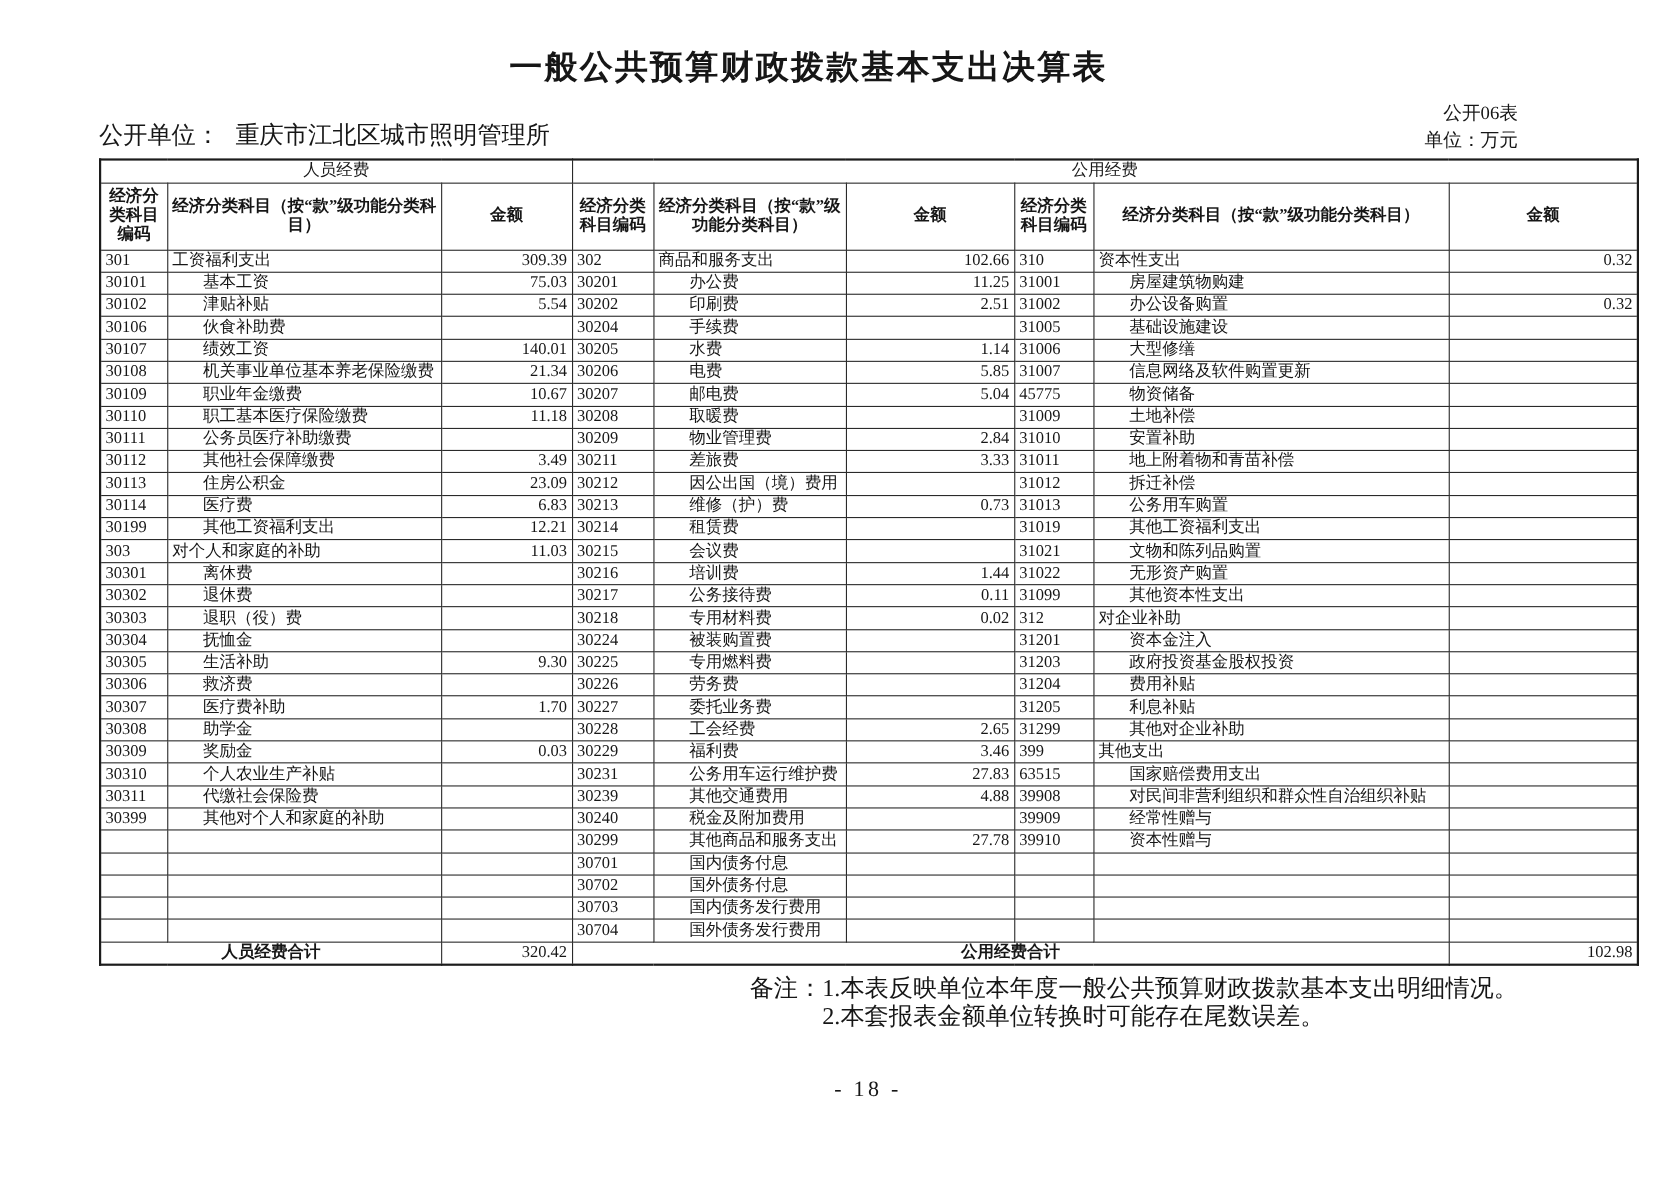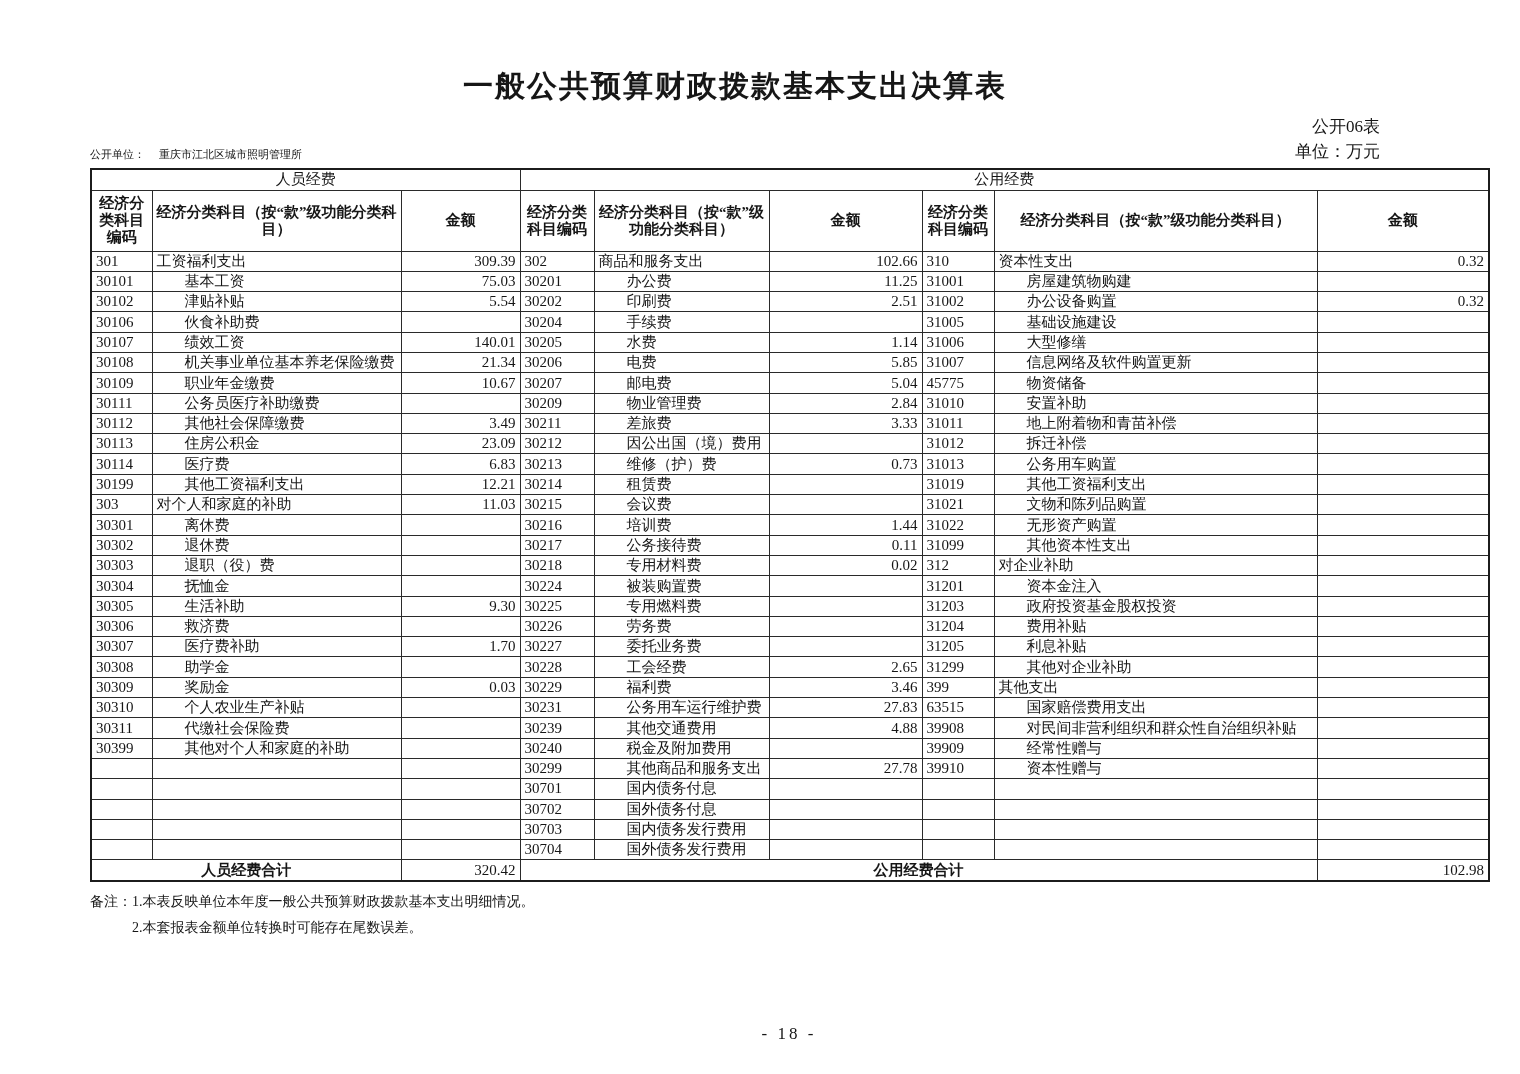"一般公共预算财政拨款基本支出决算表" .sheet { padding-top: 68px -> 44px }
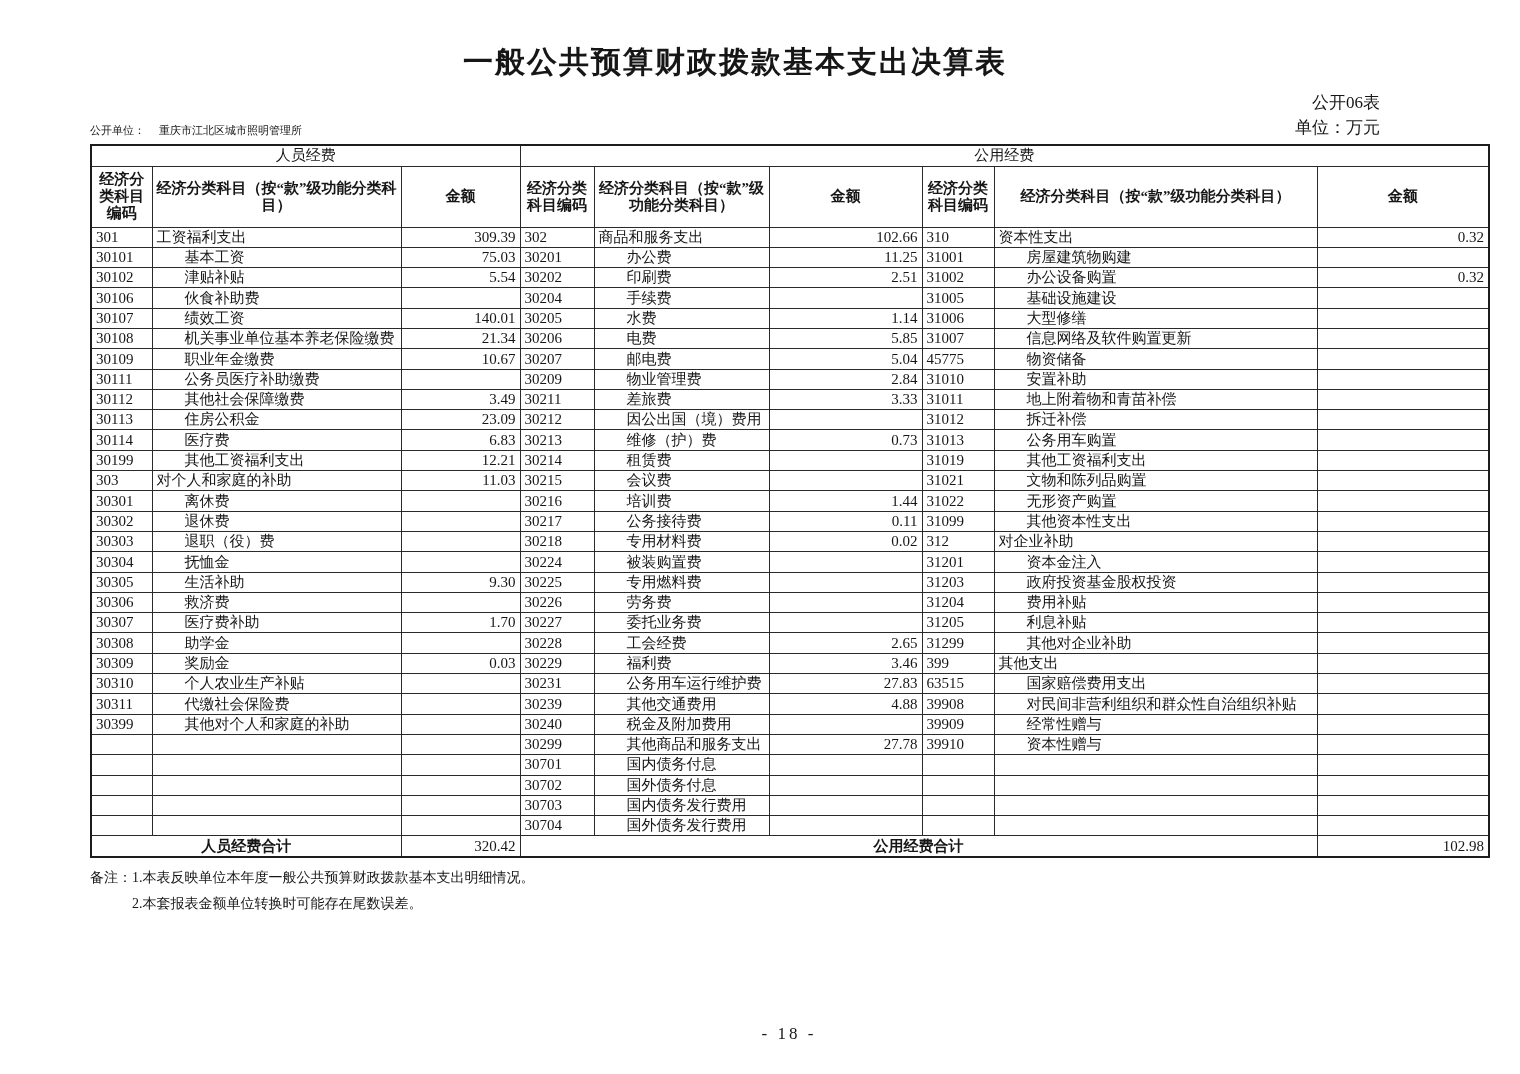"公开单位： 重庆市江北区城市照明管理所" .meta-left { font-size: 11px -> 22px }
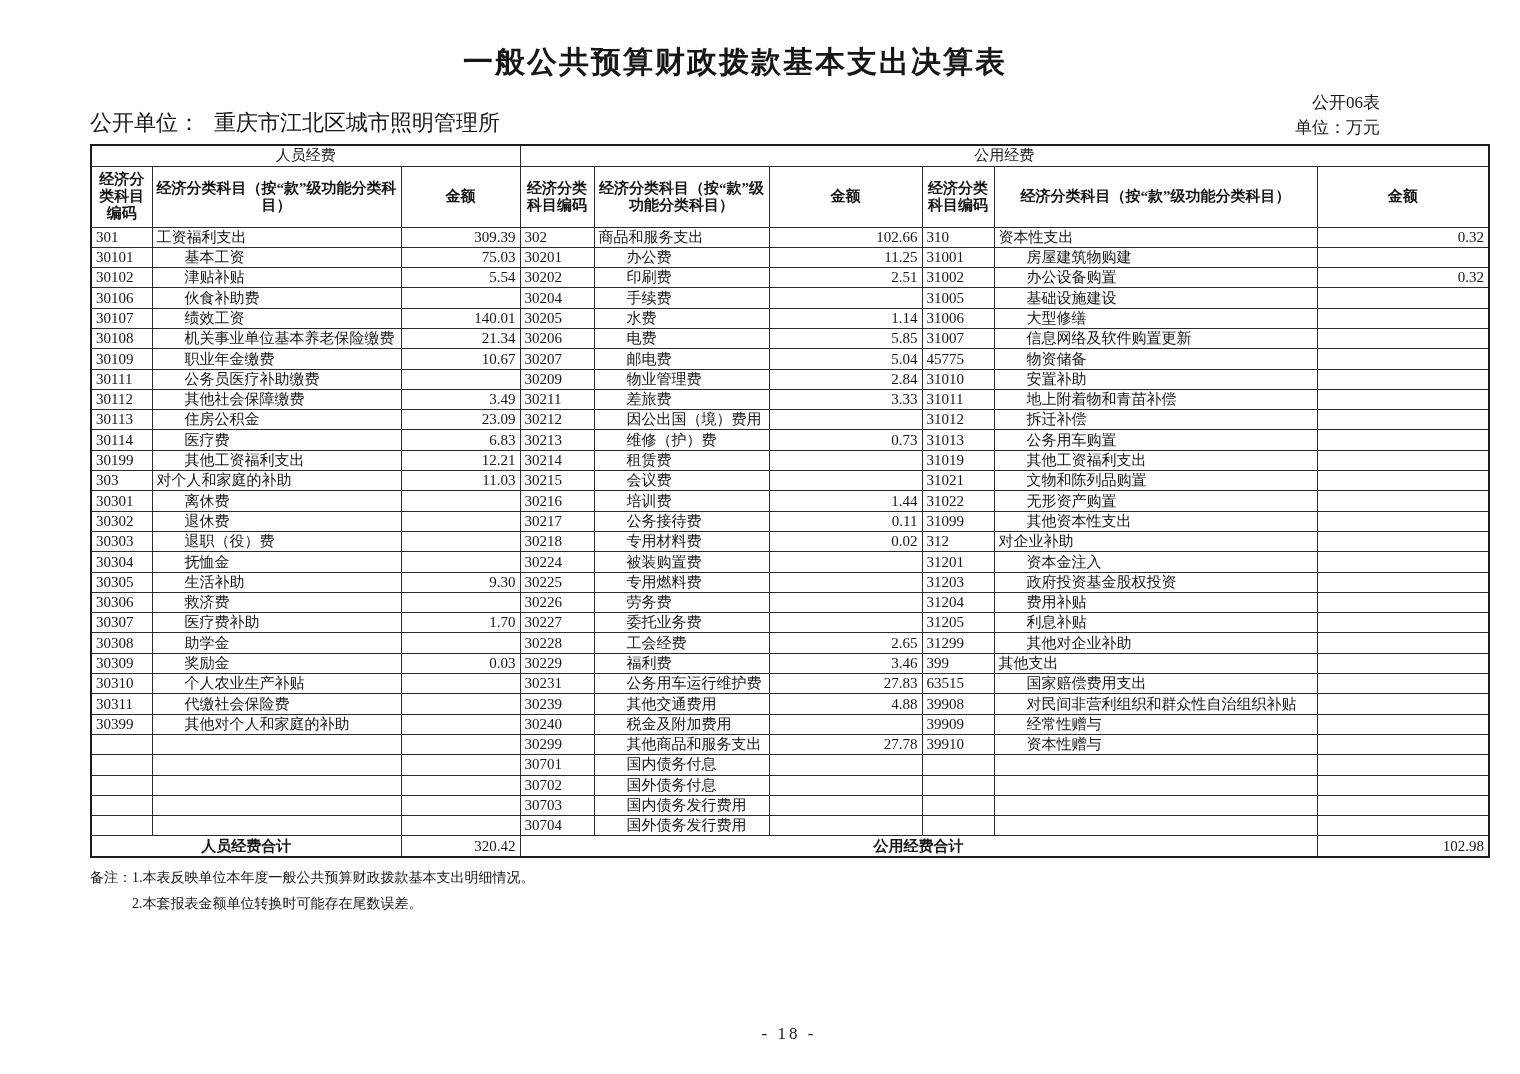"30110" tr { html: none -> <tr> <td>30110</td> <td>职工基本医疗保险缴费</td> <td>11.18</td> <td>30208</td> <td>取暖费</td> <td></td> <td>31009</td> <td>土地补偿</td> <td></td> </tr> }
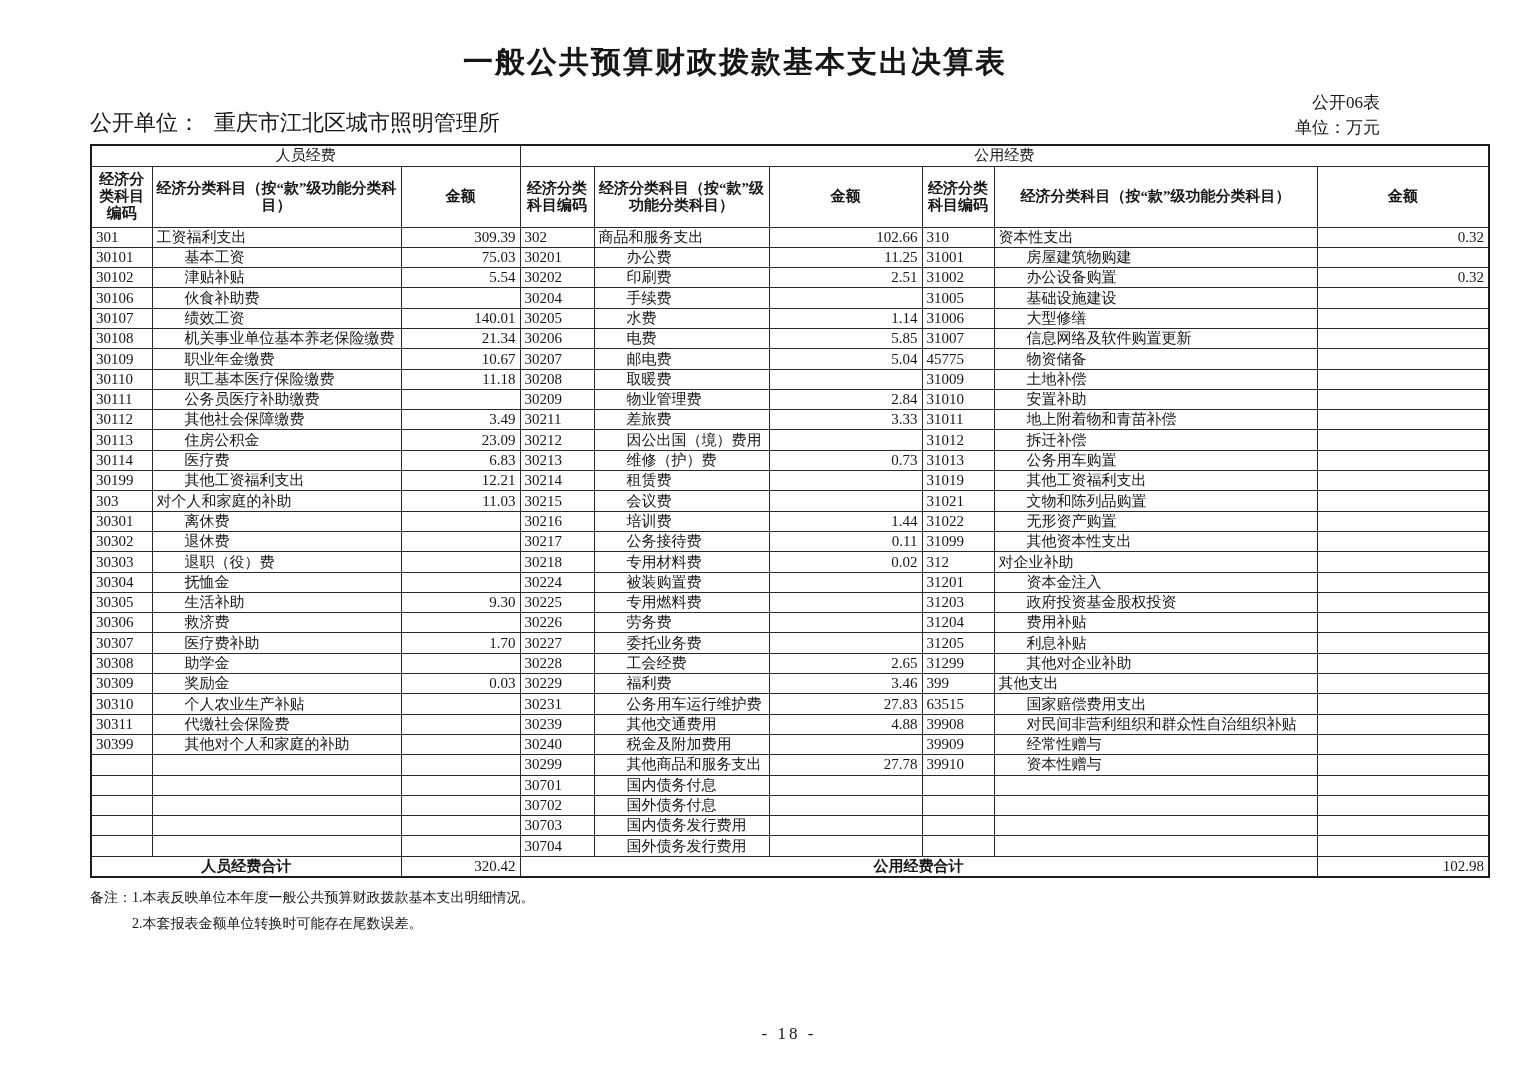"备注：" .notes { font-size: 14px -> 22px; justify-content: none -> flex-end }
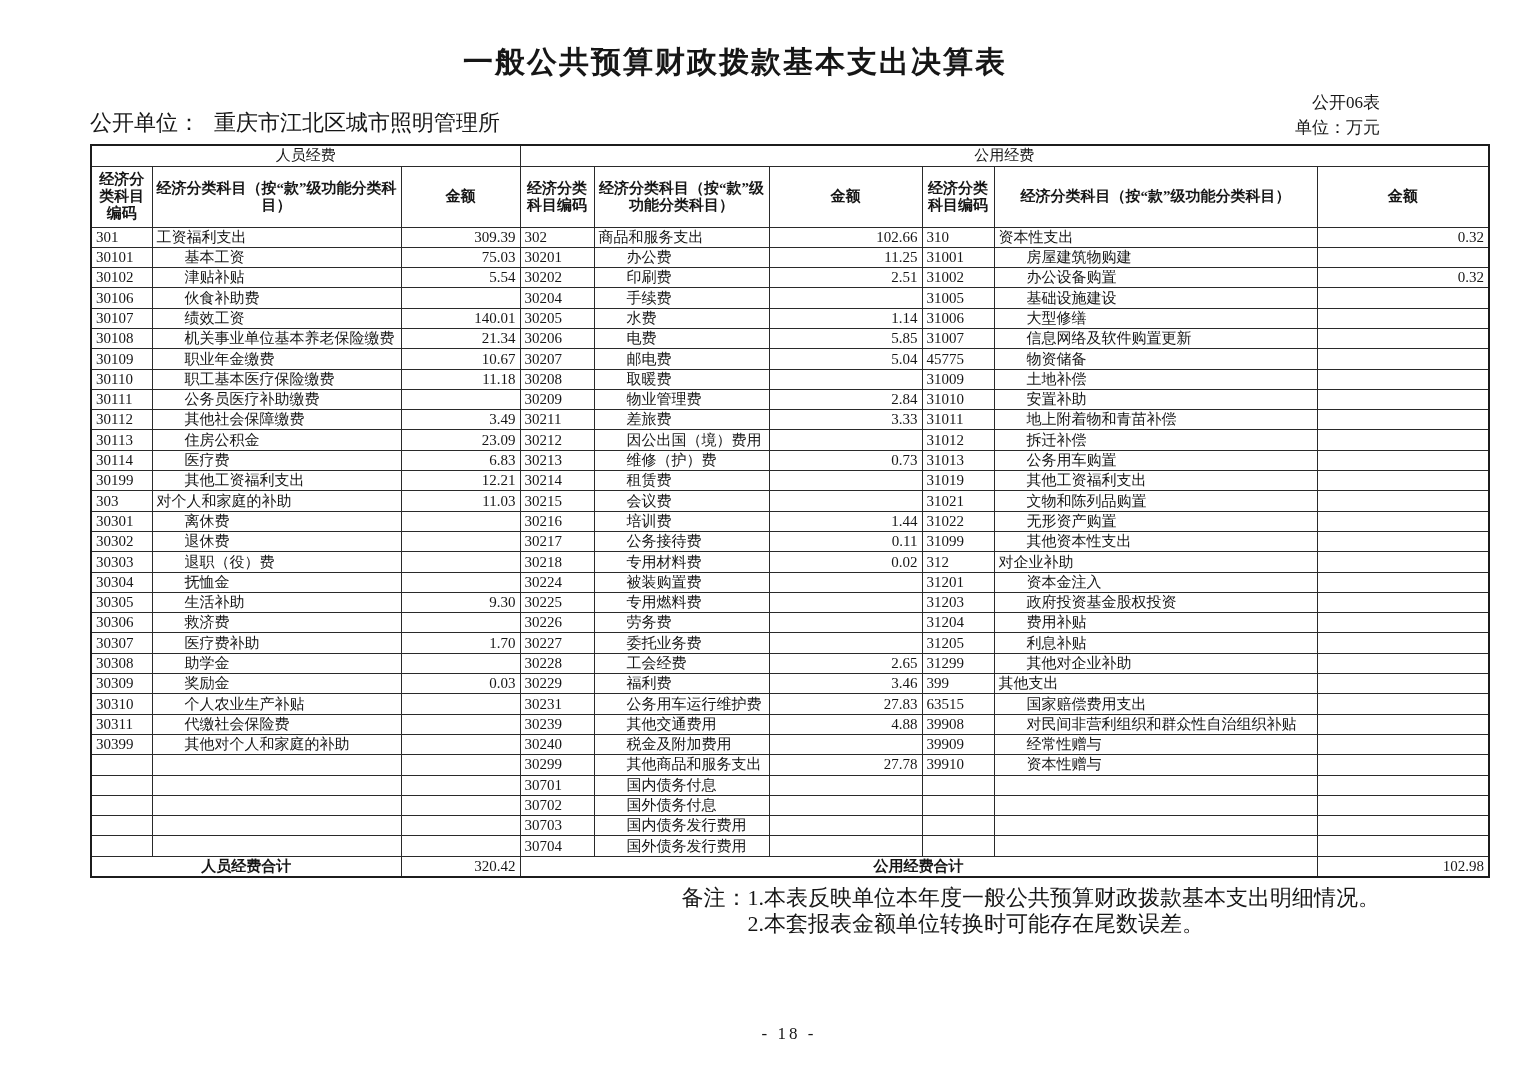"- 18 -" .page-num { font-size: 17px -> 20px; top: 1024px -> 979px }
